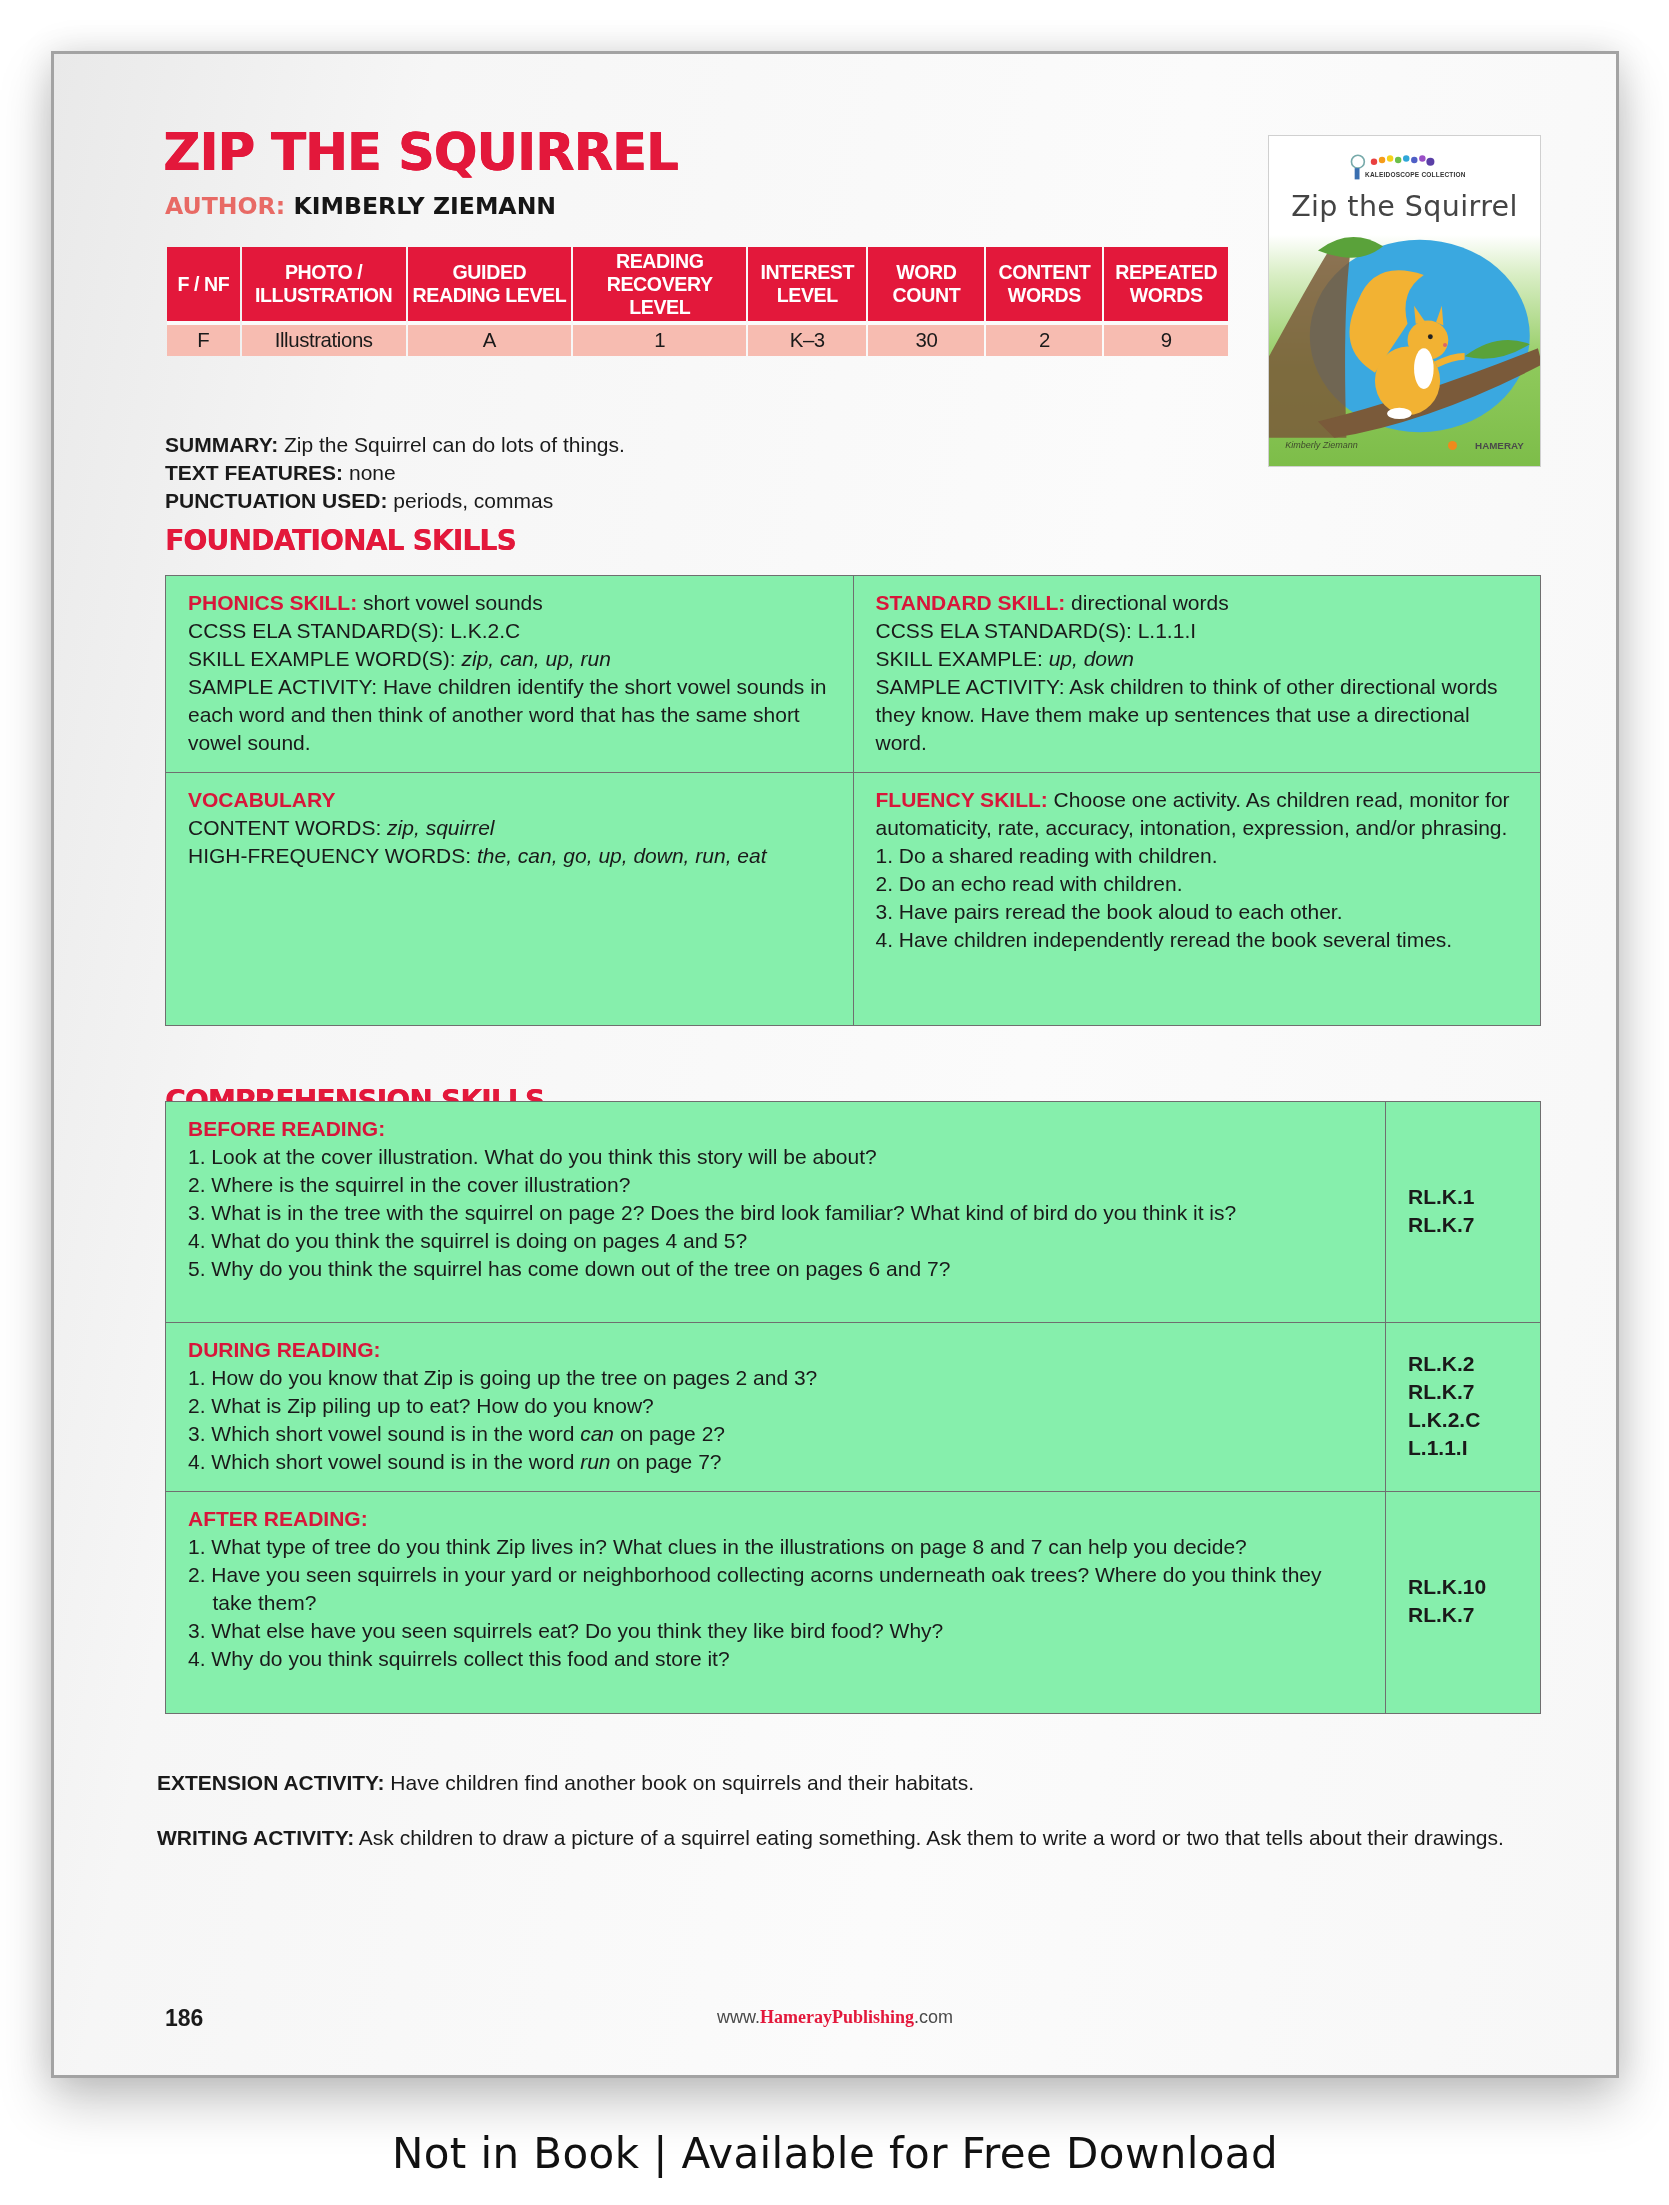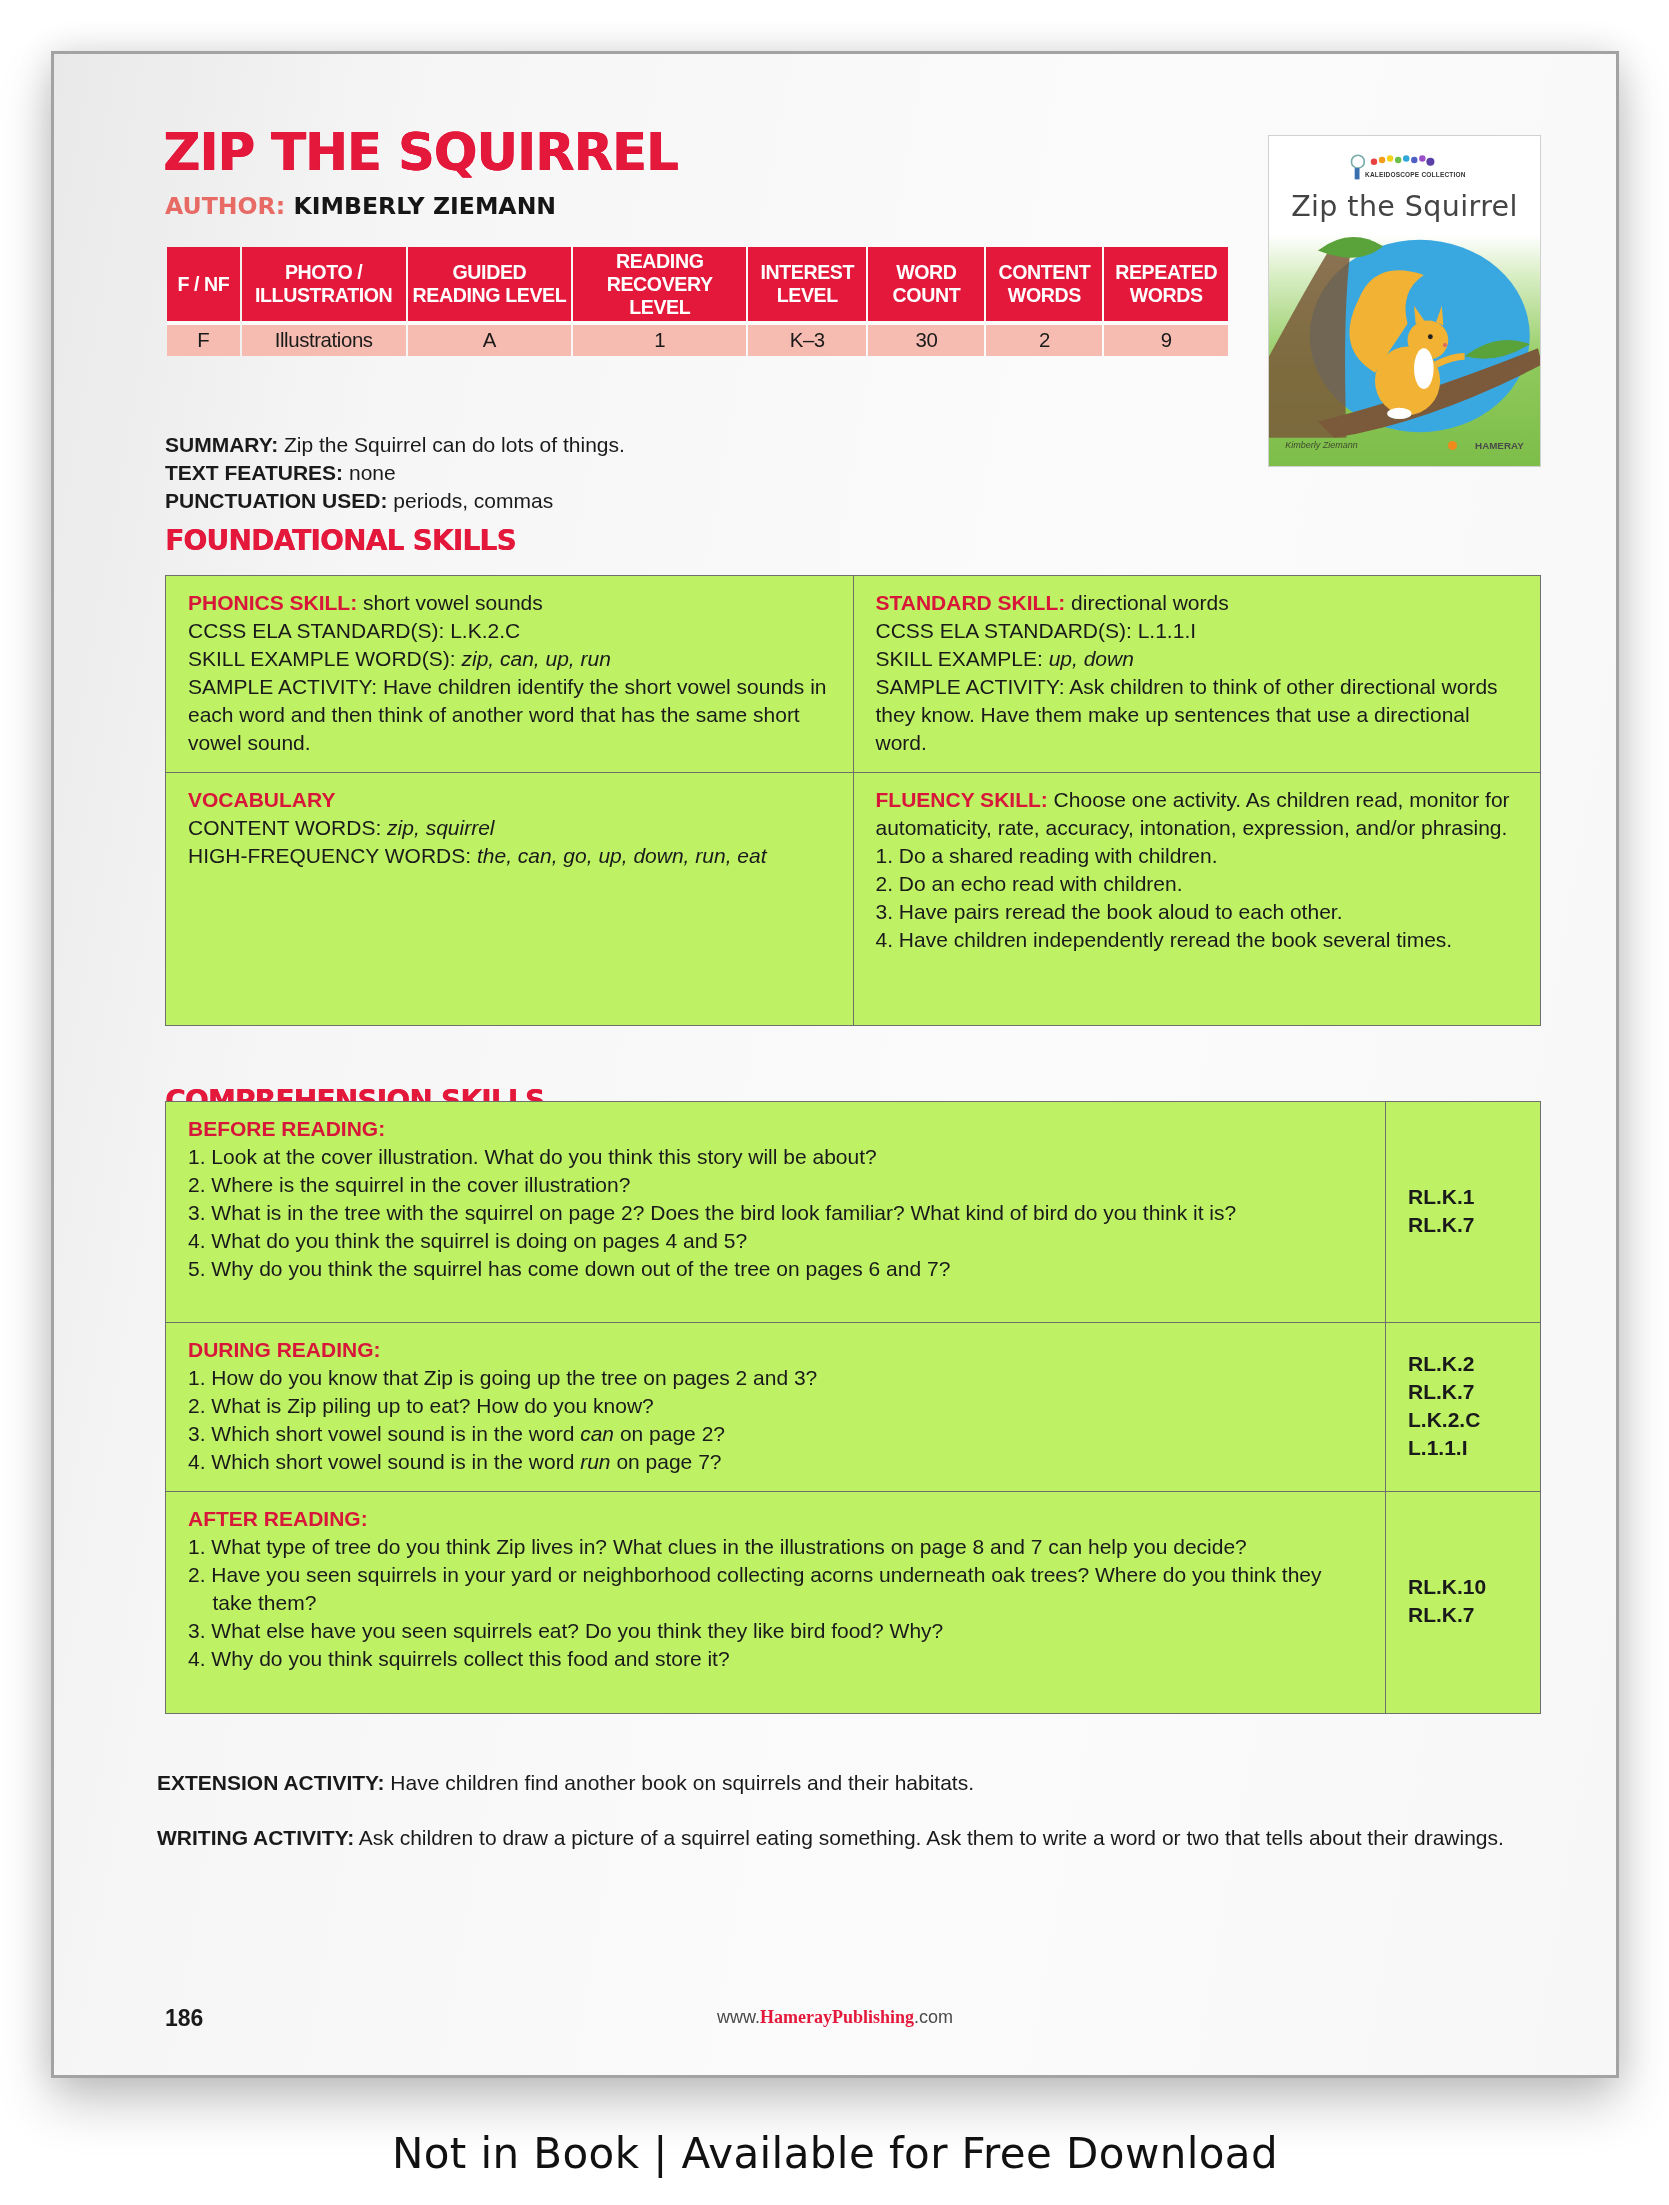"PHONICS SKILL: short vowel sounds" .box-table { background: #bef264 -> #86efac }
